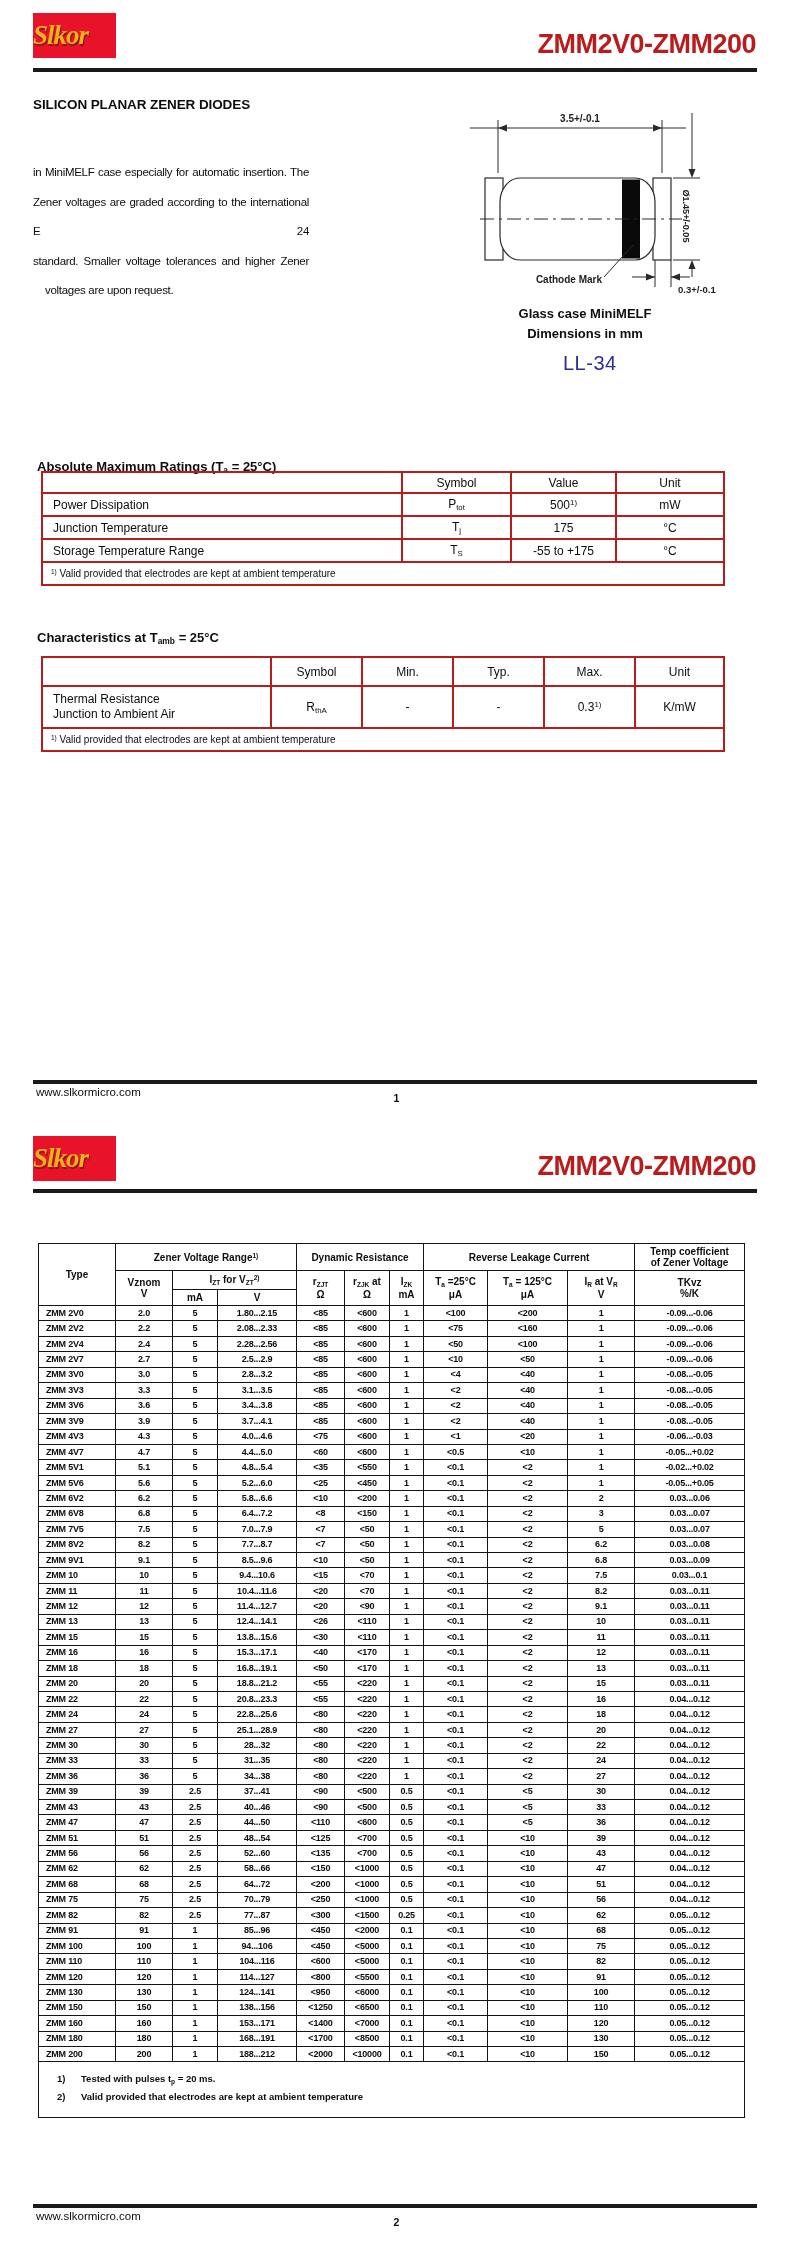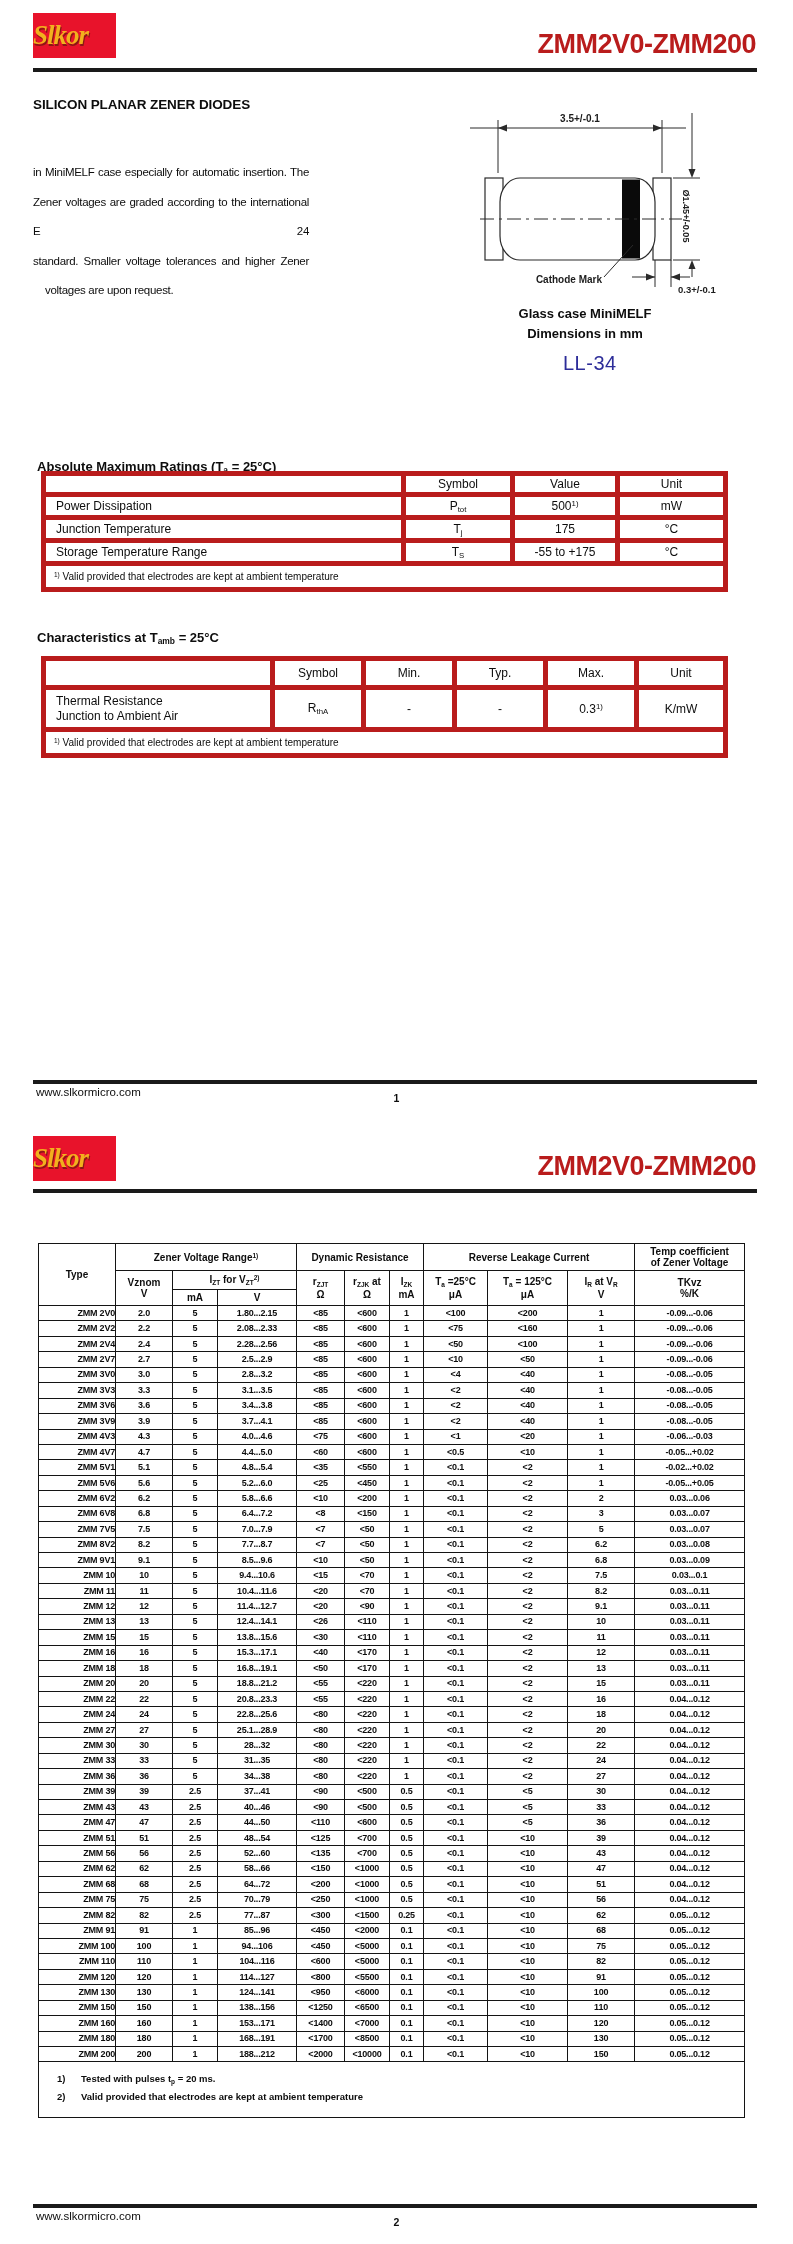"Symbol" .dtable td { border: 5px solid #b91c1c -> 2px solid #b91c1c }
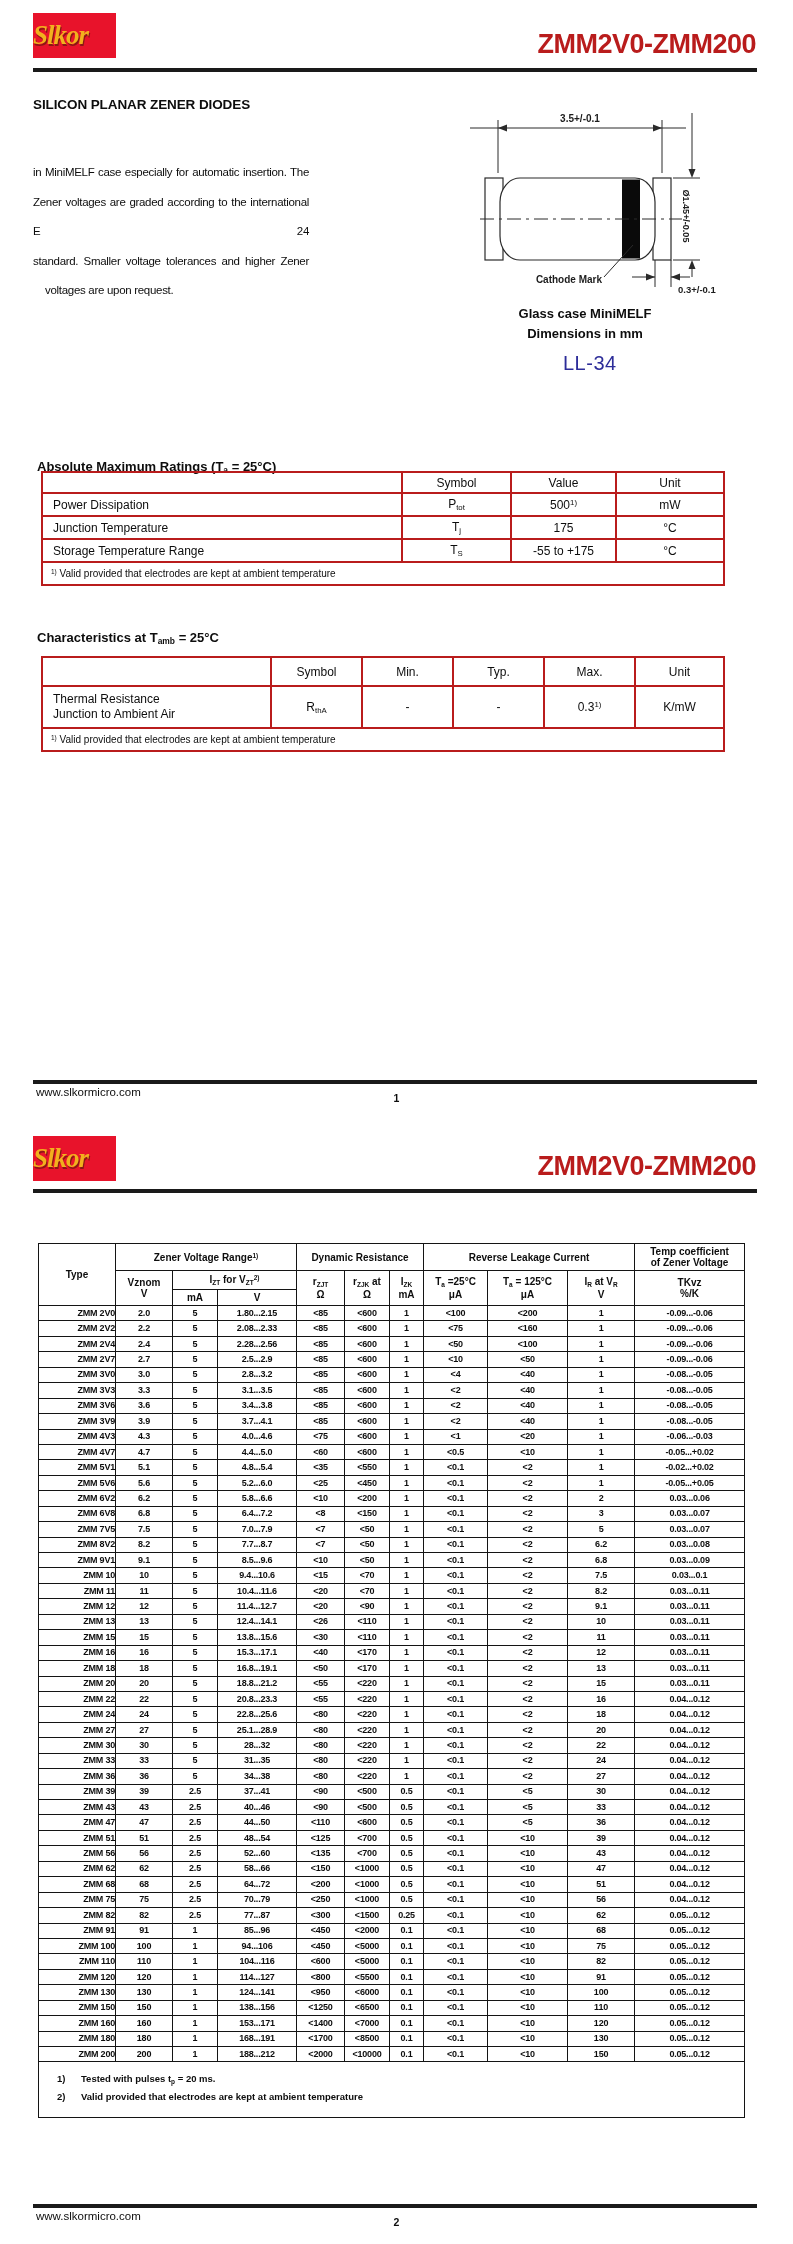"ZMM 2V0" .t3 tbody td:first-child { text-align: right -> left }
